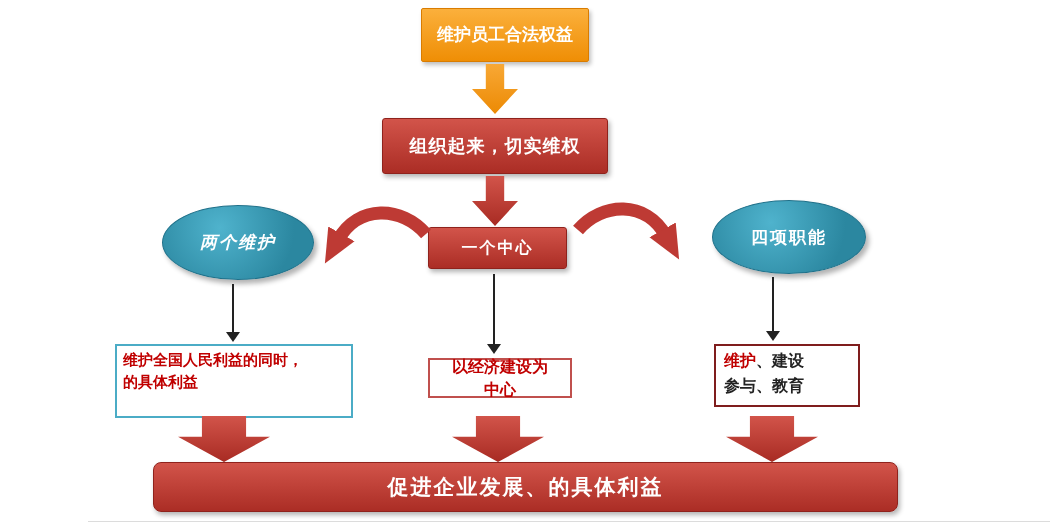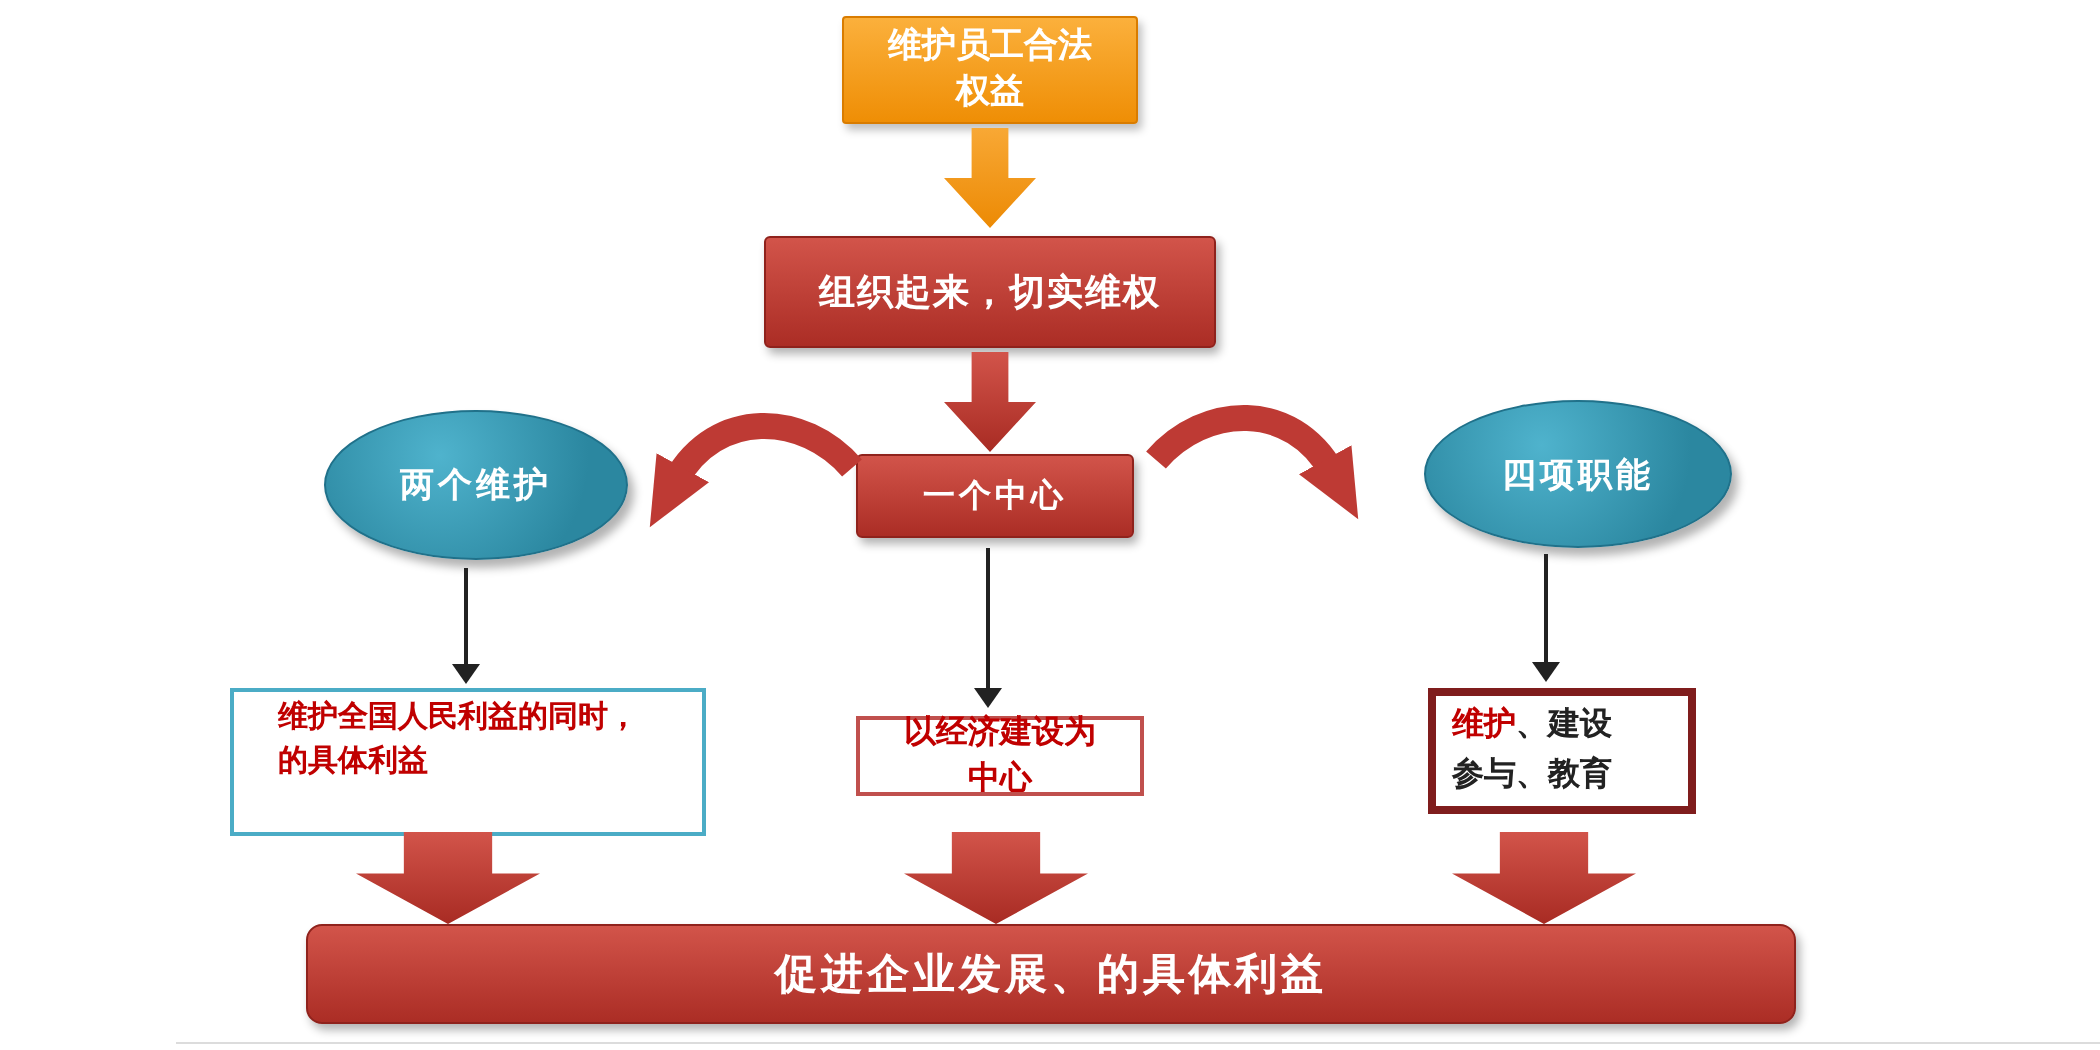"维护员工合法权益" .top-box { width: 148px -> 168px }
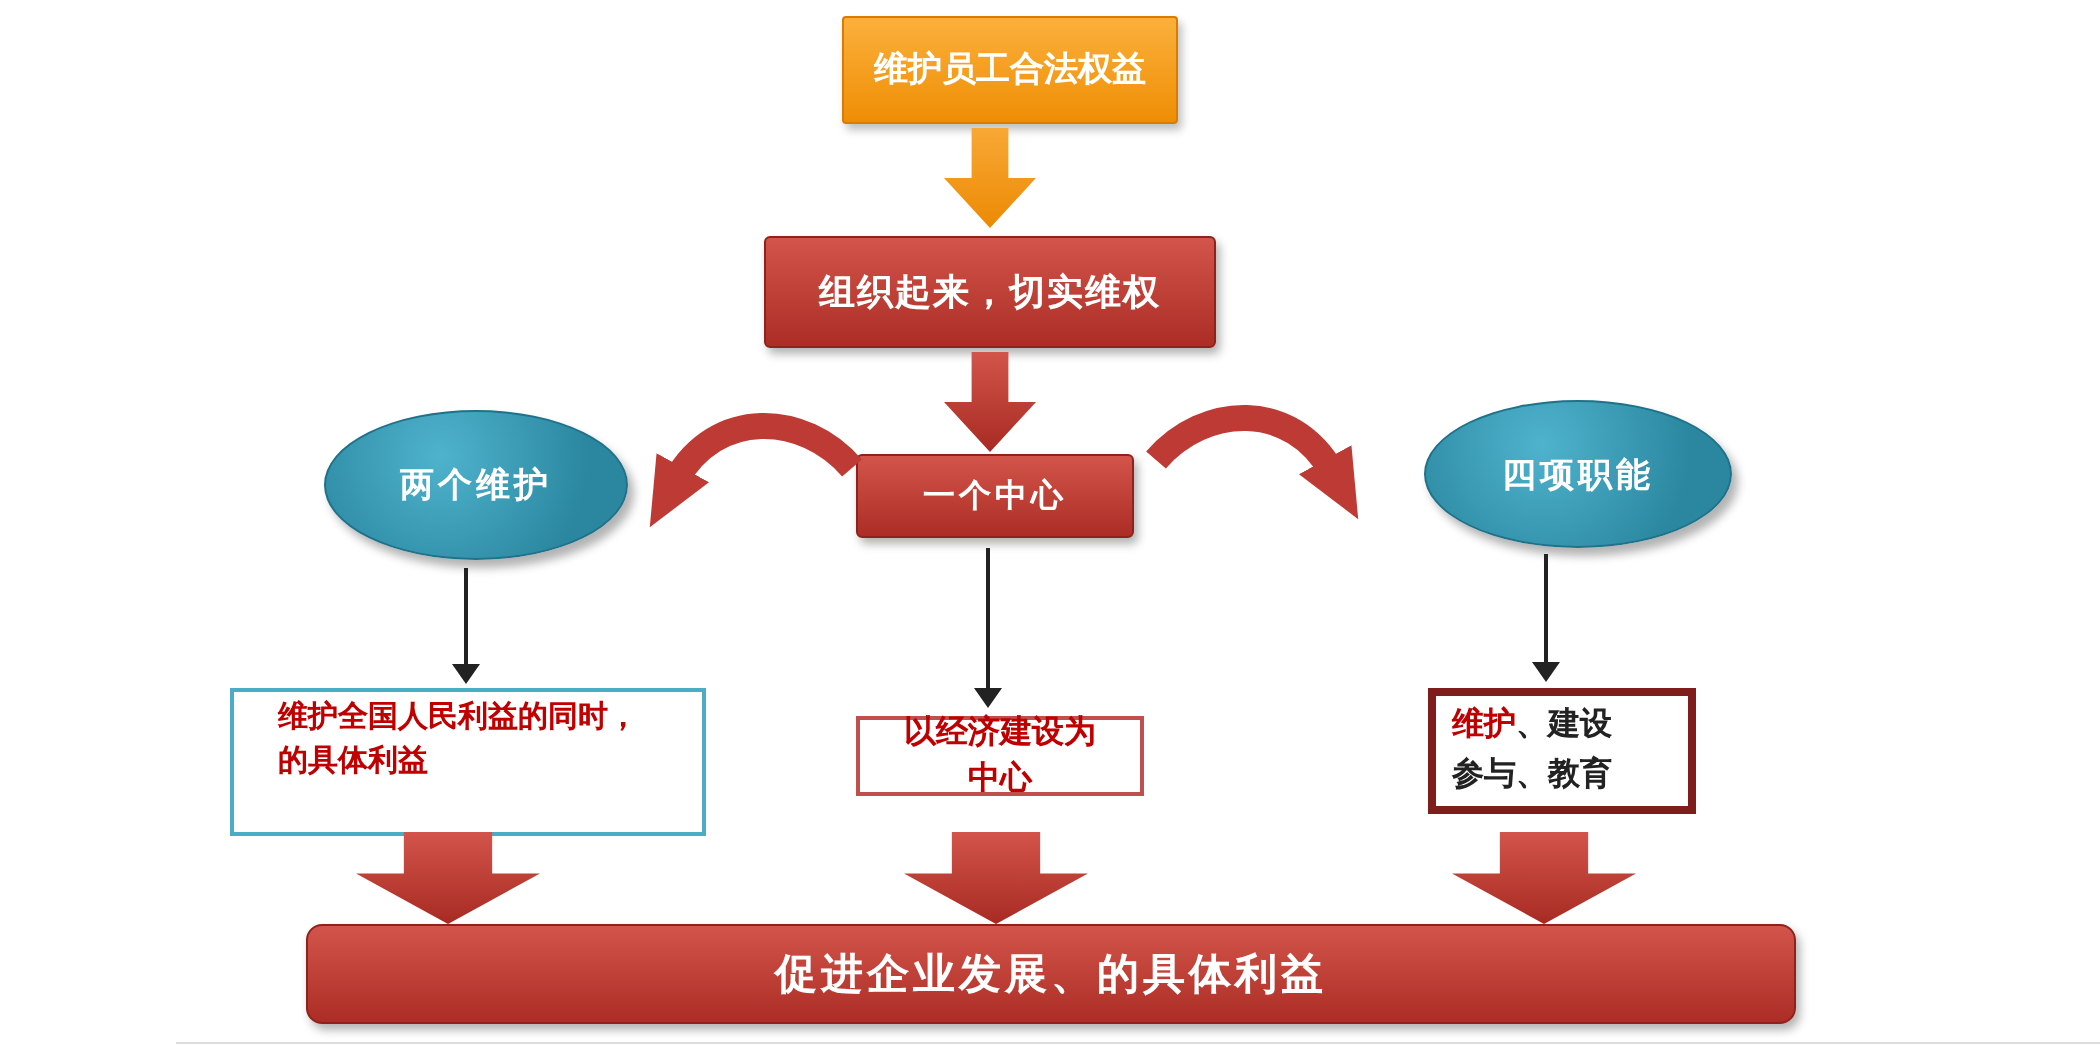"两个维护" .left-ellipse { font-style: none -> italic }
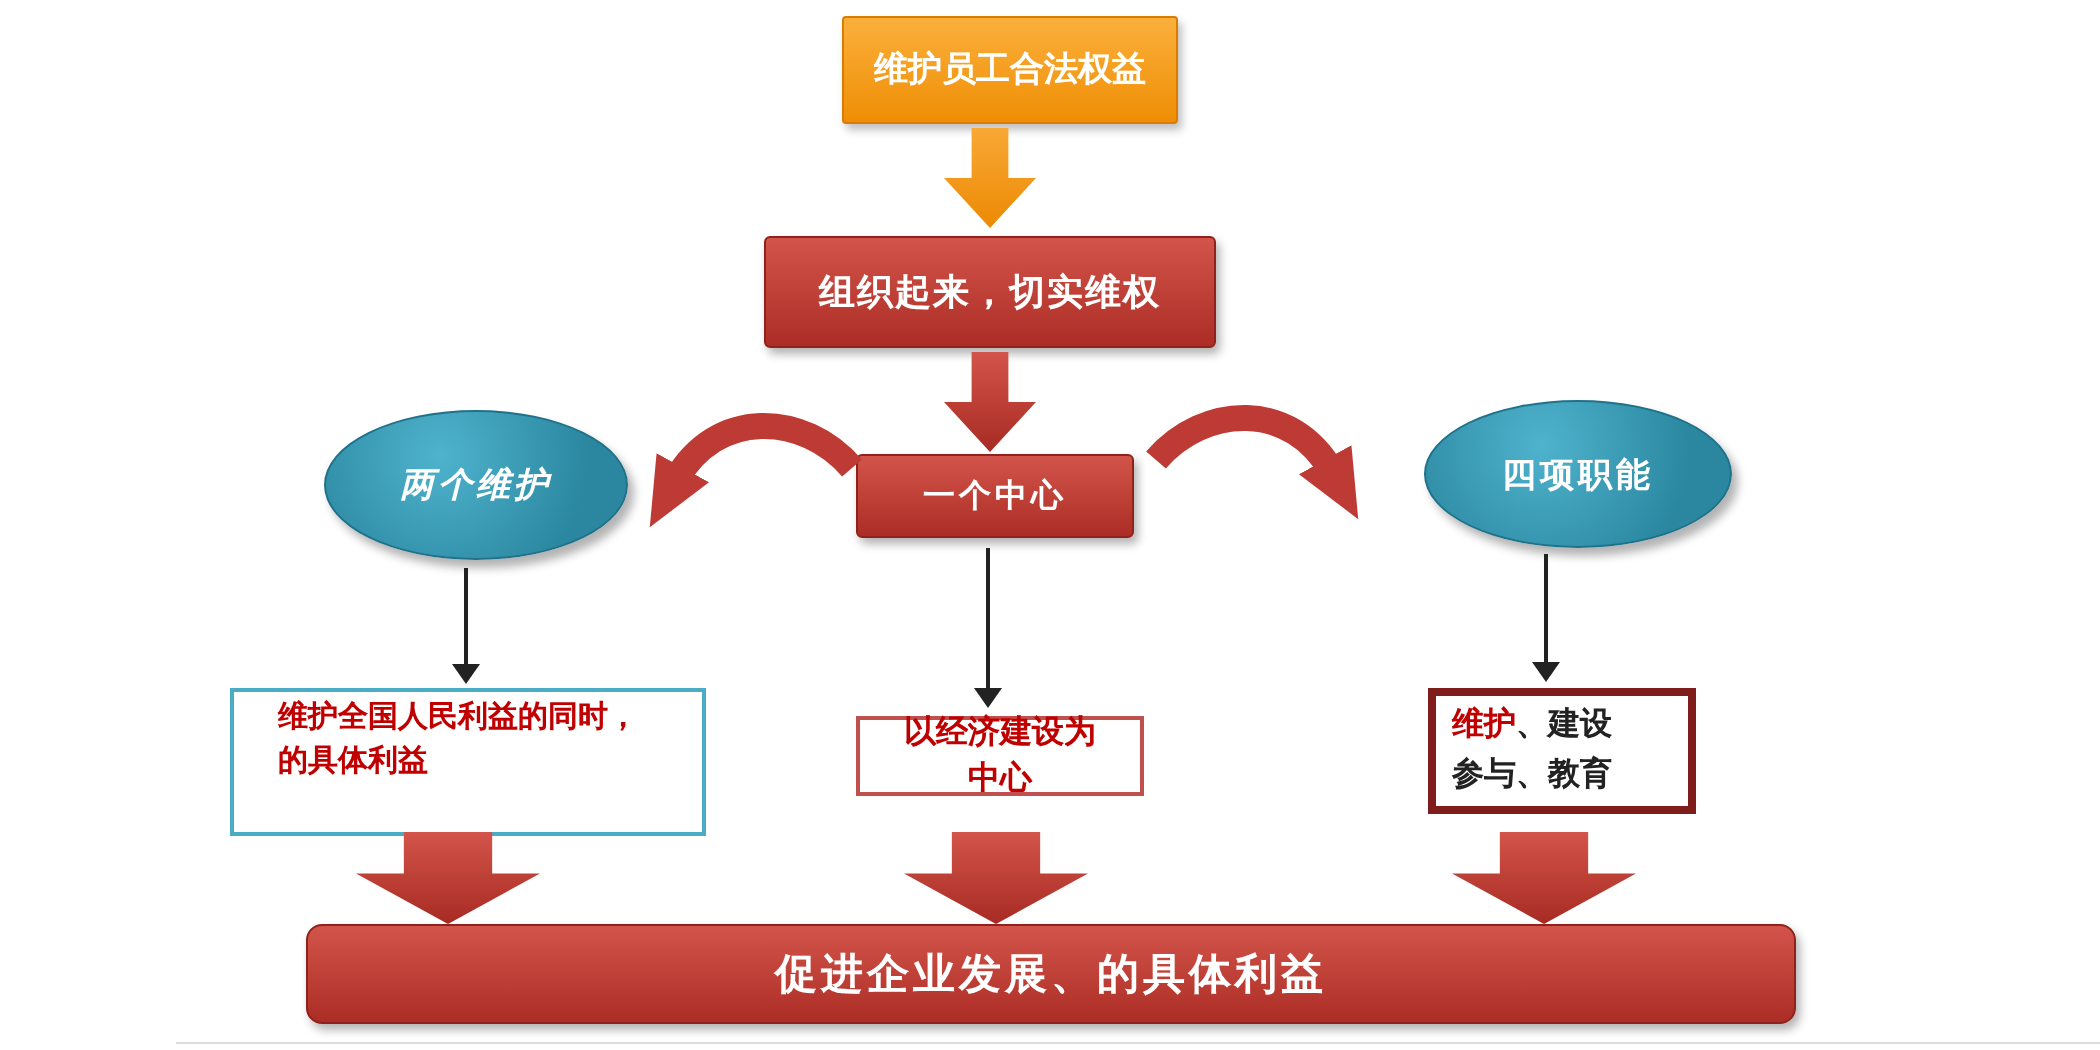"维护全国人民利益的同时，" .left-note { font-family: Liberation Mono, monospace -> none; padding: 3px 22px -> 3px 6px }
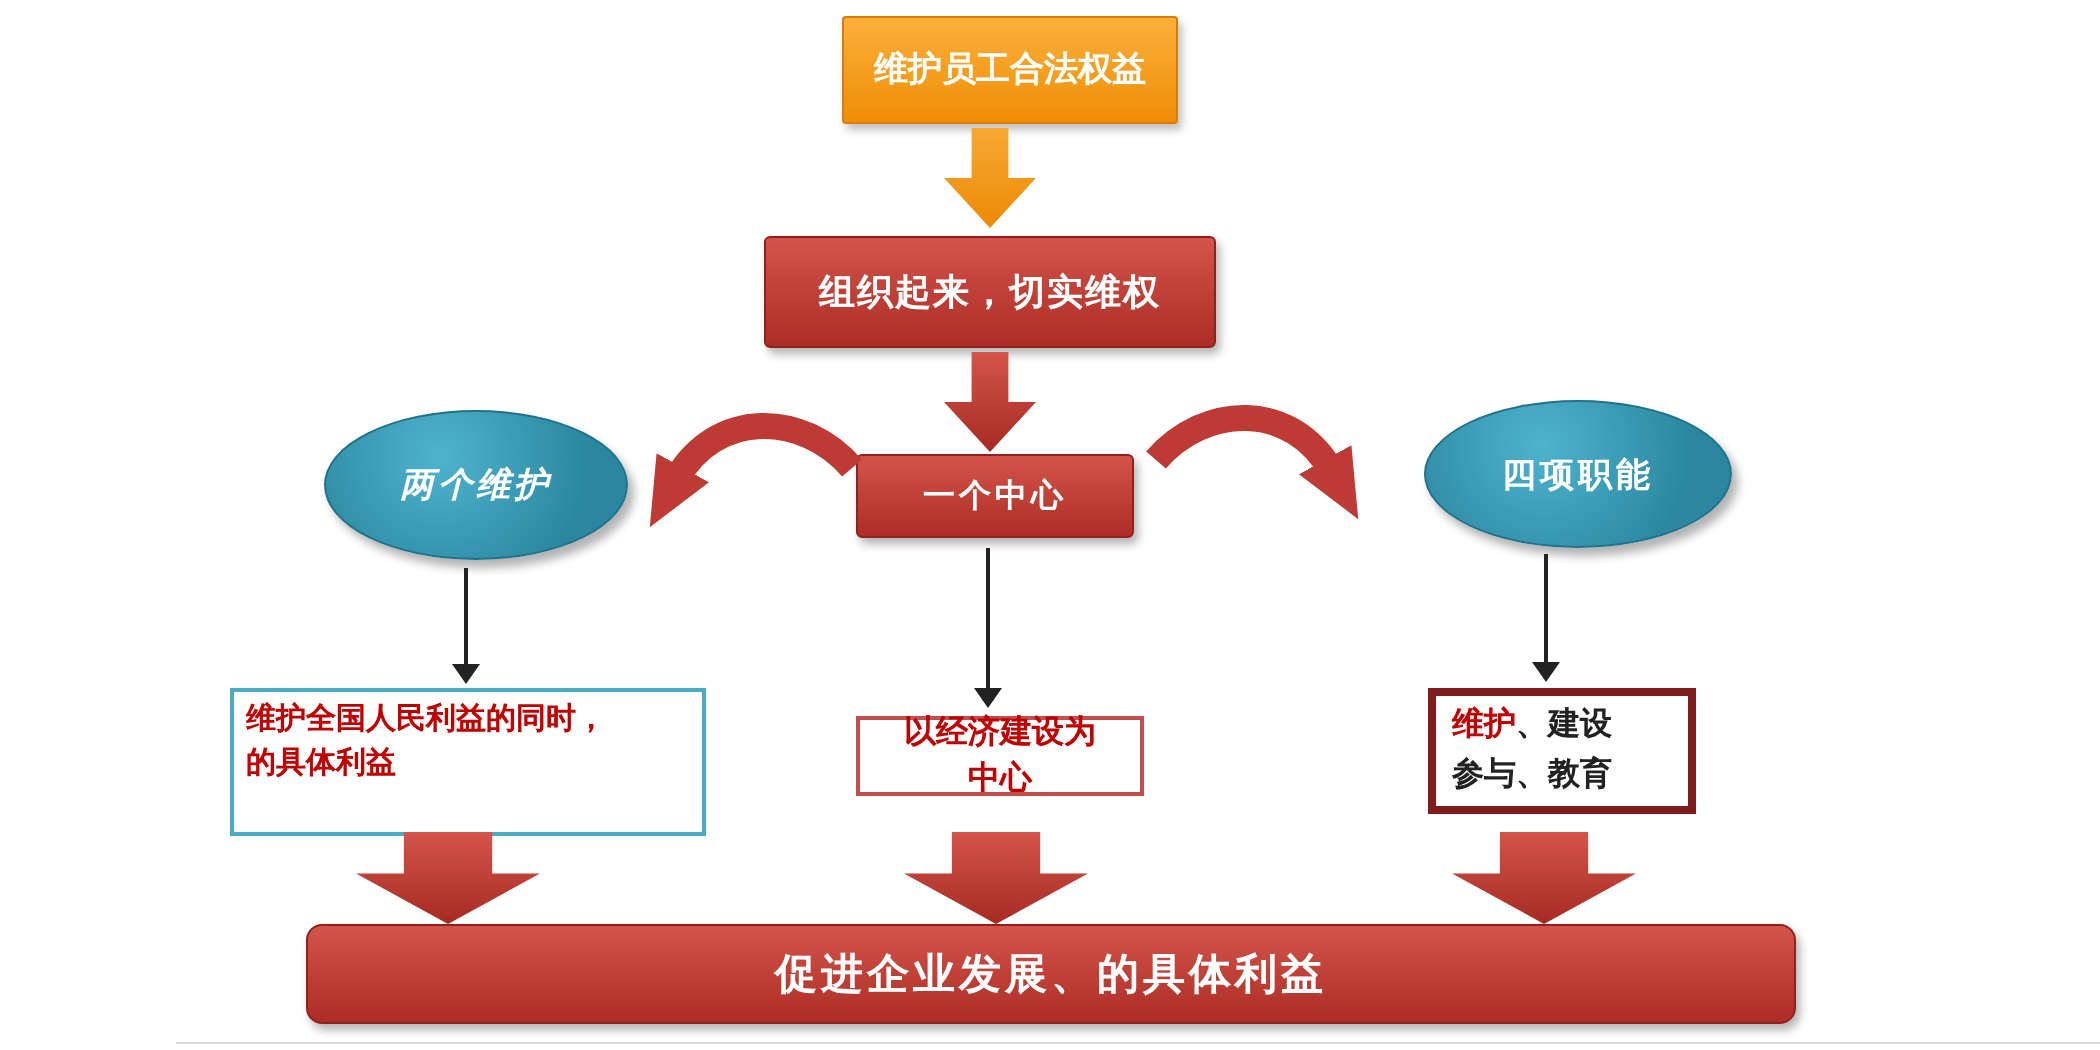"维护、建设" .right-note { border: 4px solid #7f1d1d -> 2px solid #7f1d1d; width: 134px -> 146px }
